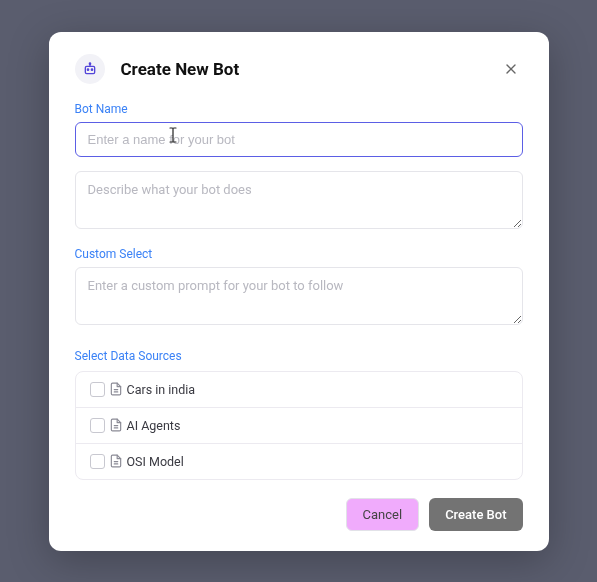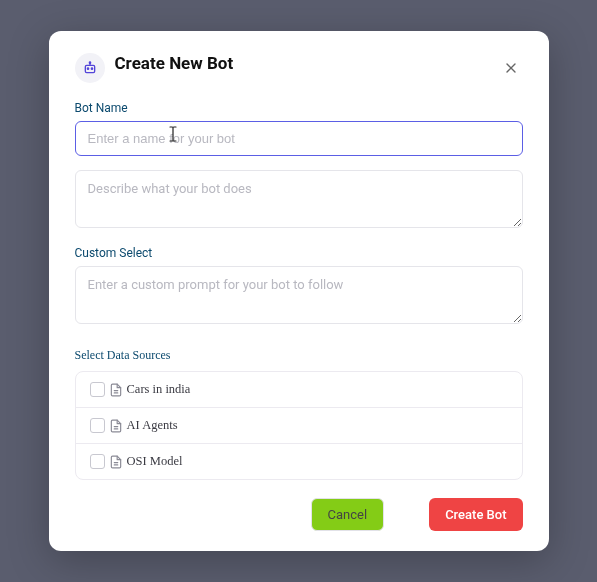"Create New Bot" .modal-title-group { align-items: none -> center; gap: 10px -> 16px }
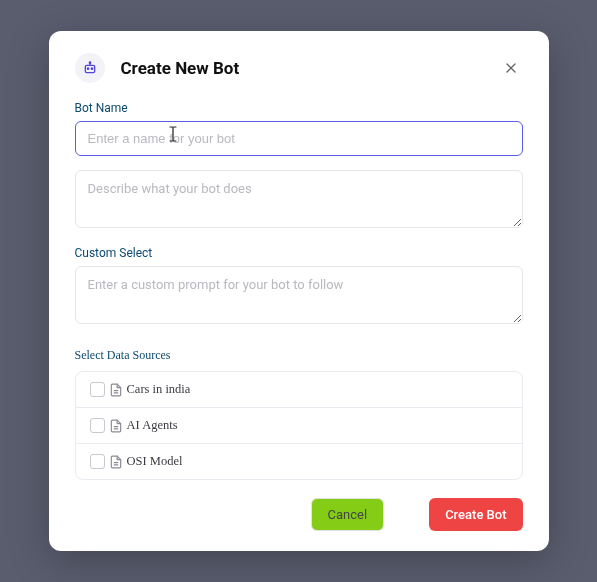"Bot Name" .form-label { color: #0c4a6e -> #3b82f6 }
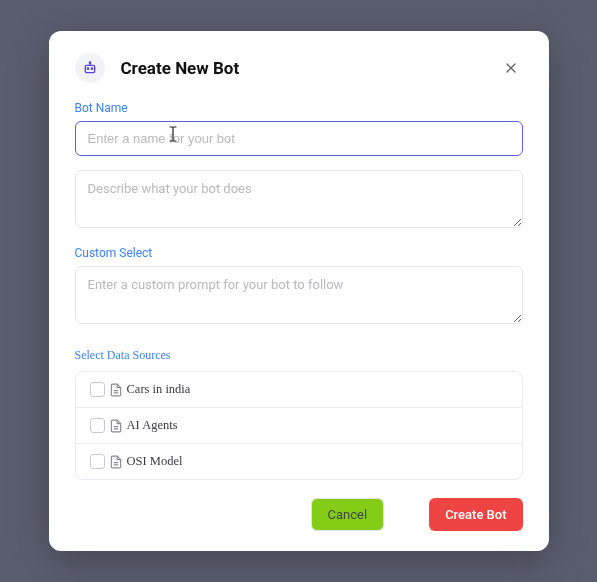"Select Data Sources" .sources-section { font-family: Liberation Serif, serif -> none }
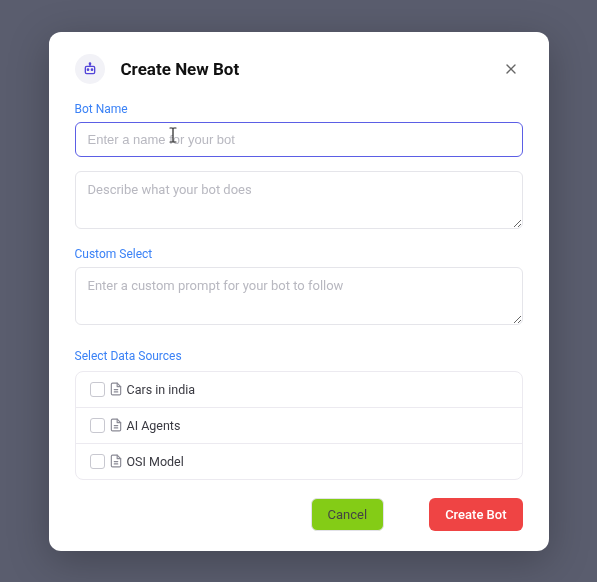"Cancel" .btn-cancel { background: #84cc16 -> #f0abfc }
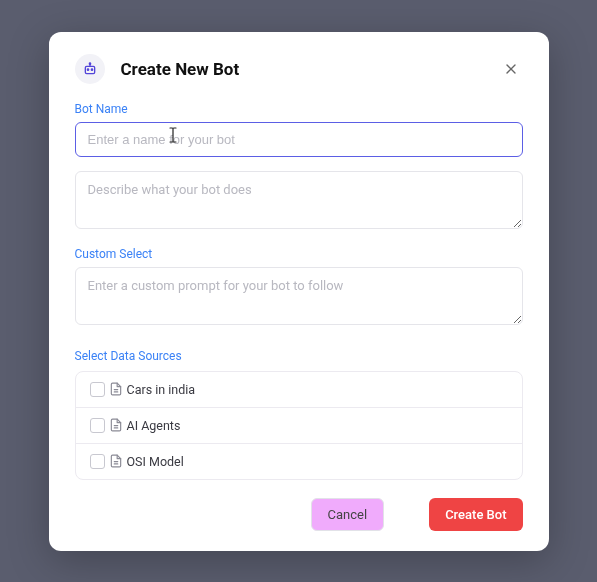"Create Bot" .btn-primary { background: #ef4444 -> #737373; margin-left: 35px -> none }
